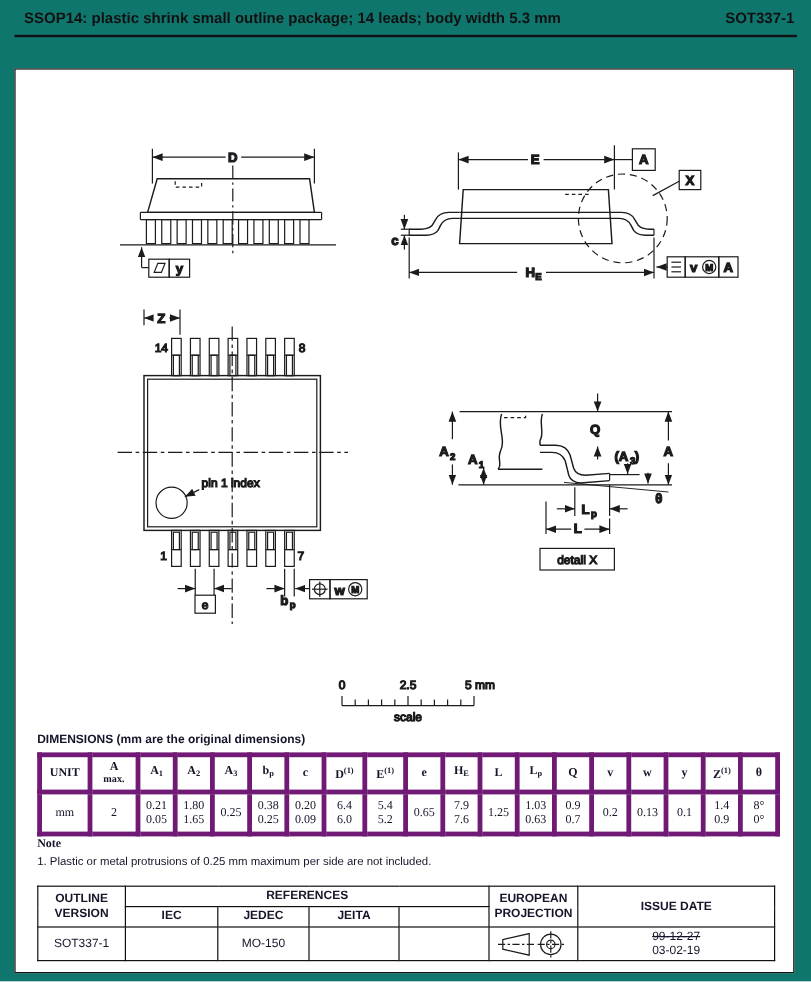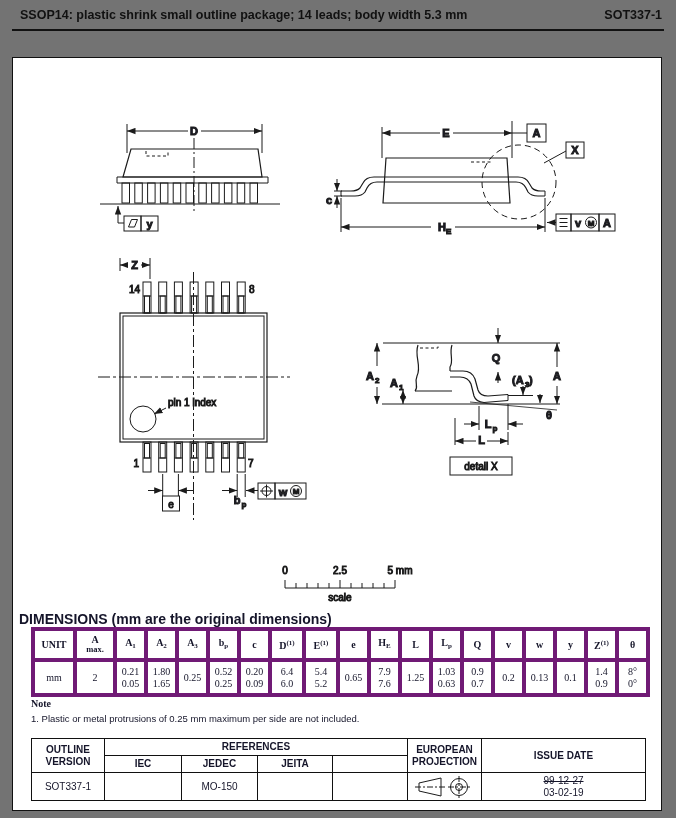"SSOP14: plastic shrink small outline" .page { background: #737373 -> #0f766e }
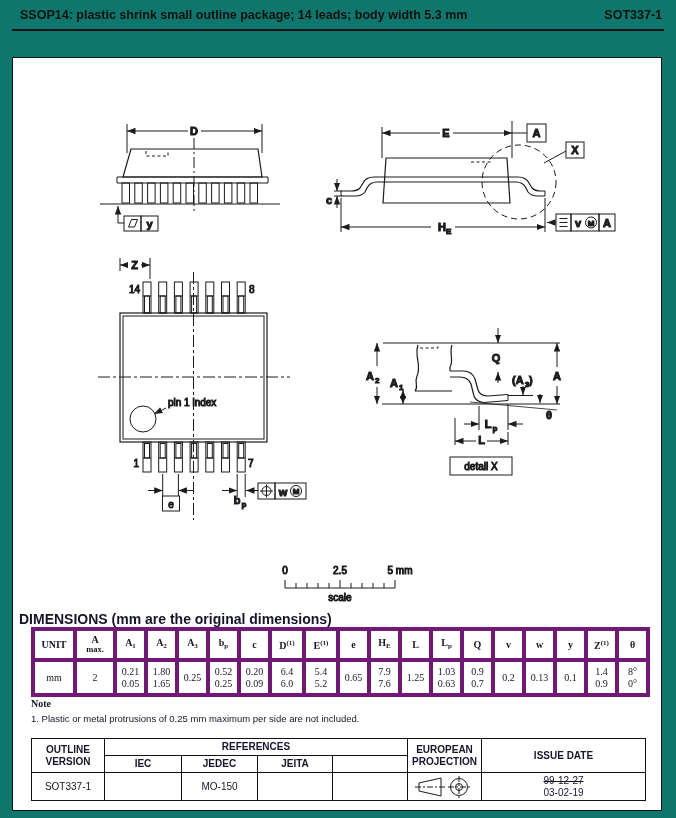"DIMENSIONS (mm are the original" .dims-title { font-size: 14px -> 10px; left: 19px -> 31px }
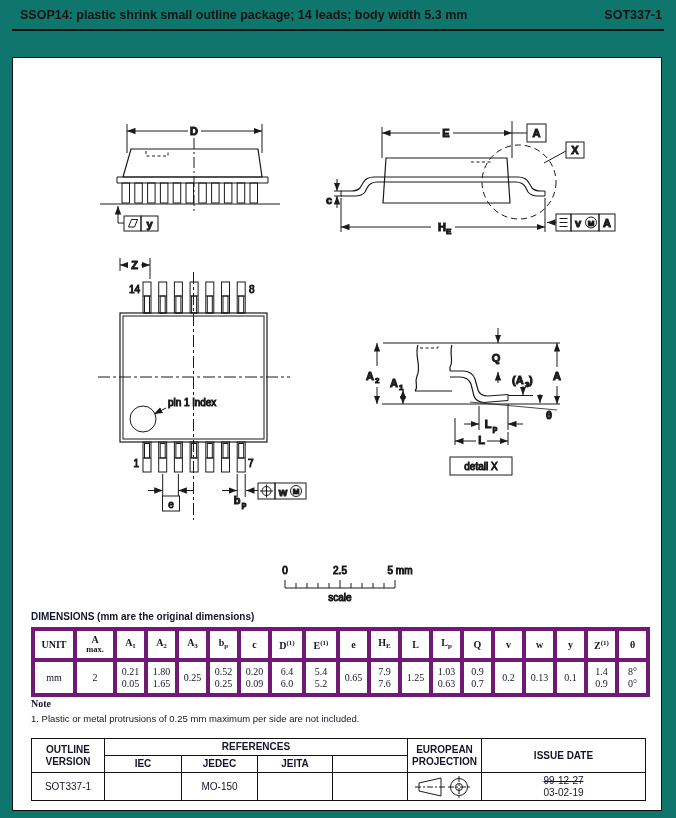"0.52" div { text: 0.52 -> 0.38 }
